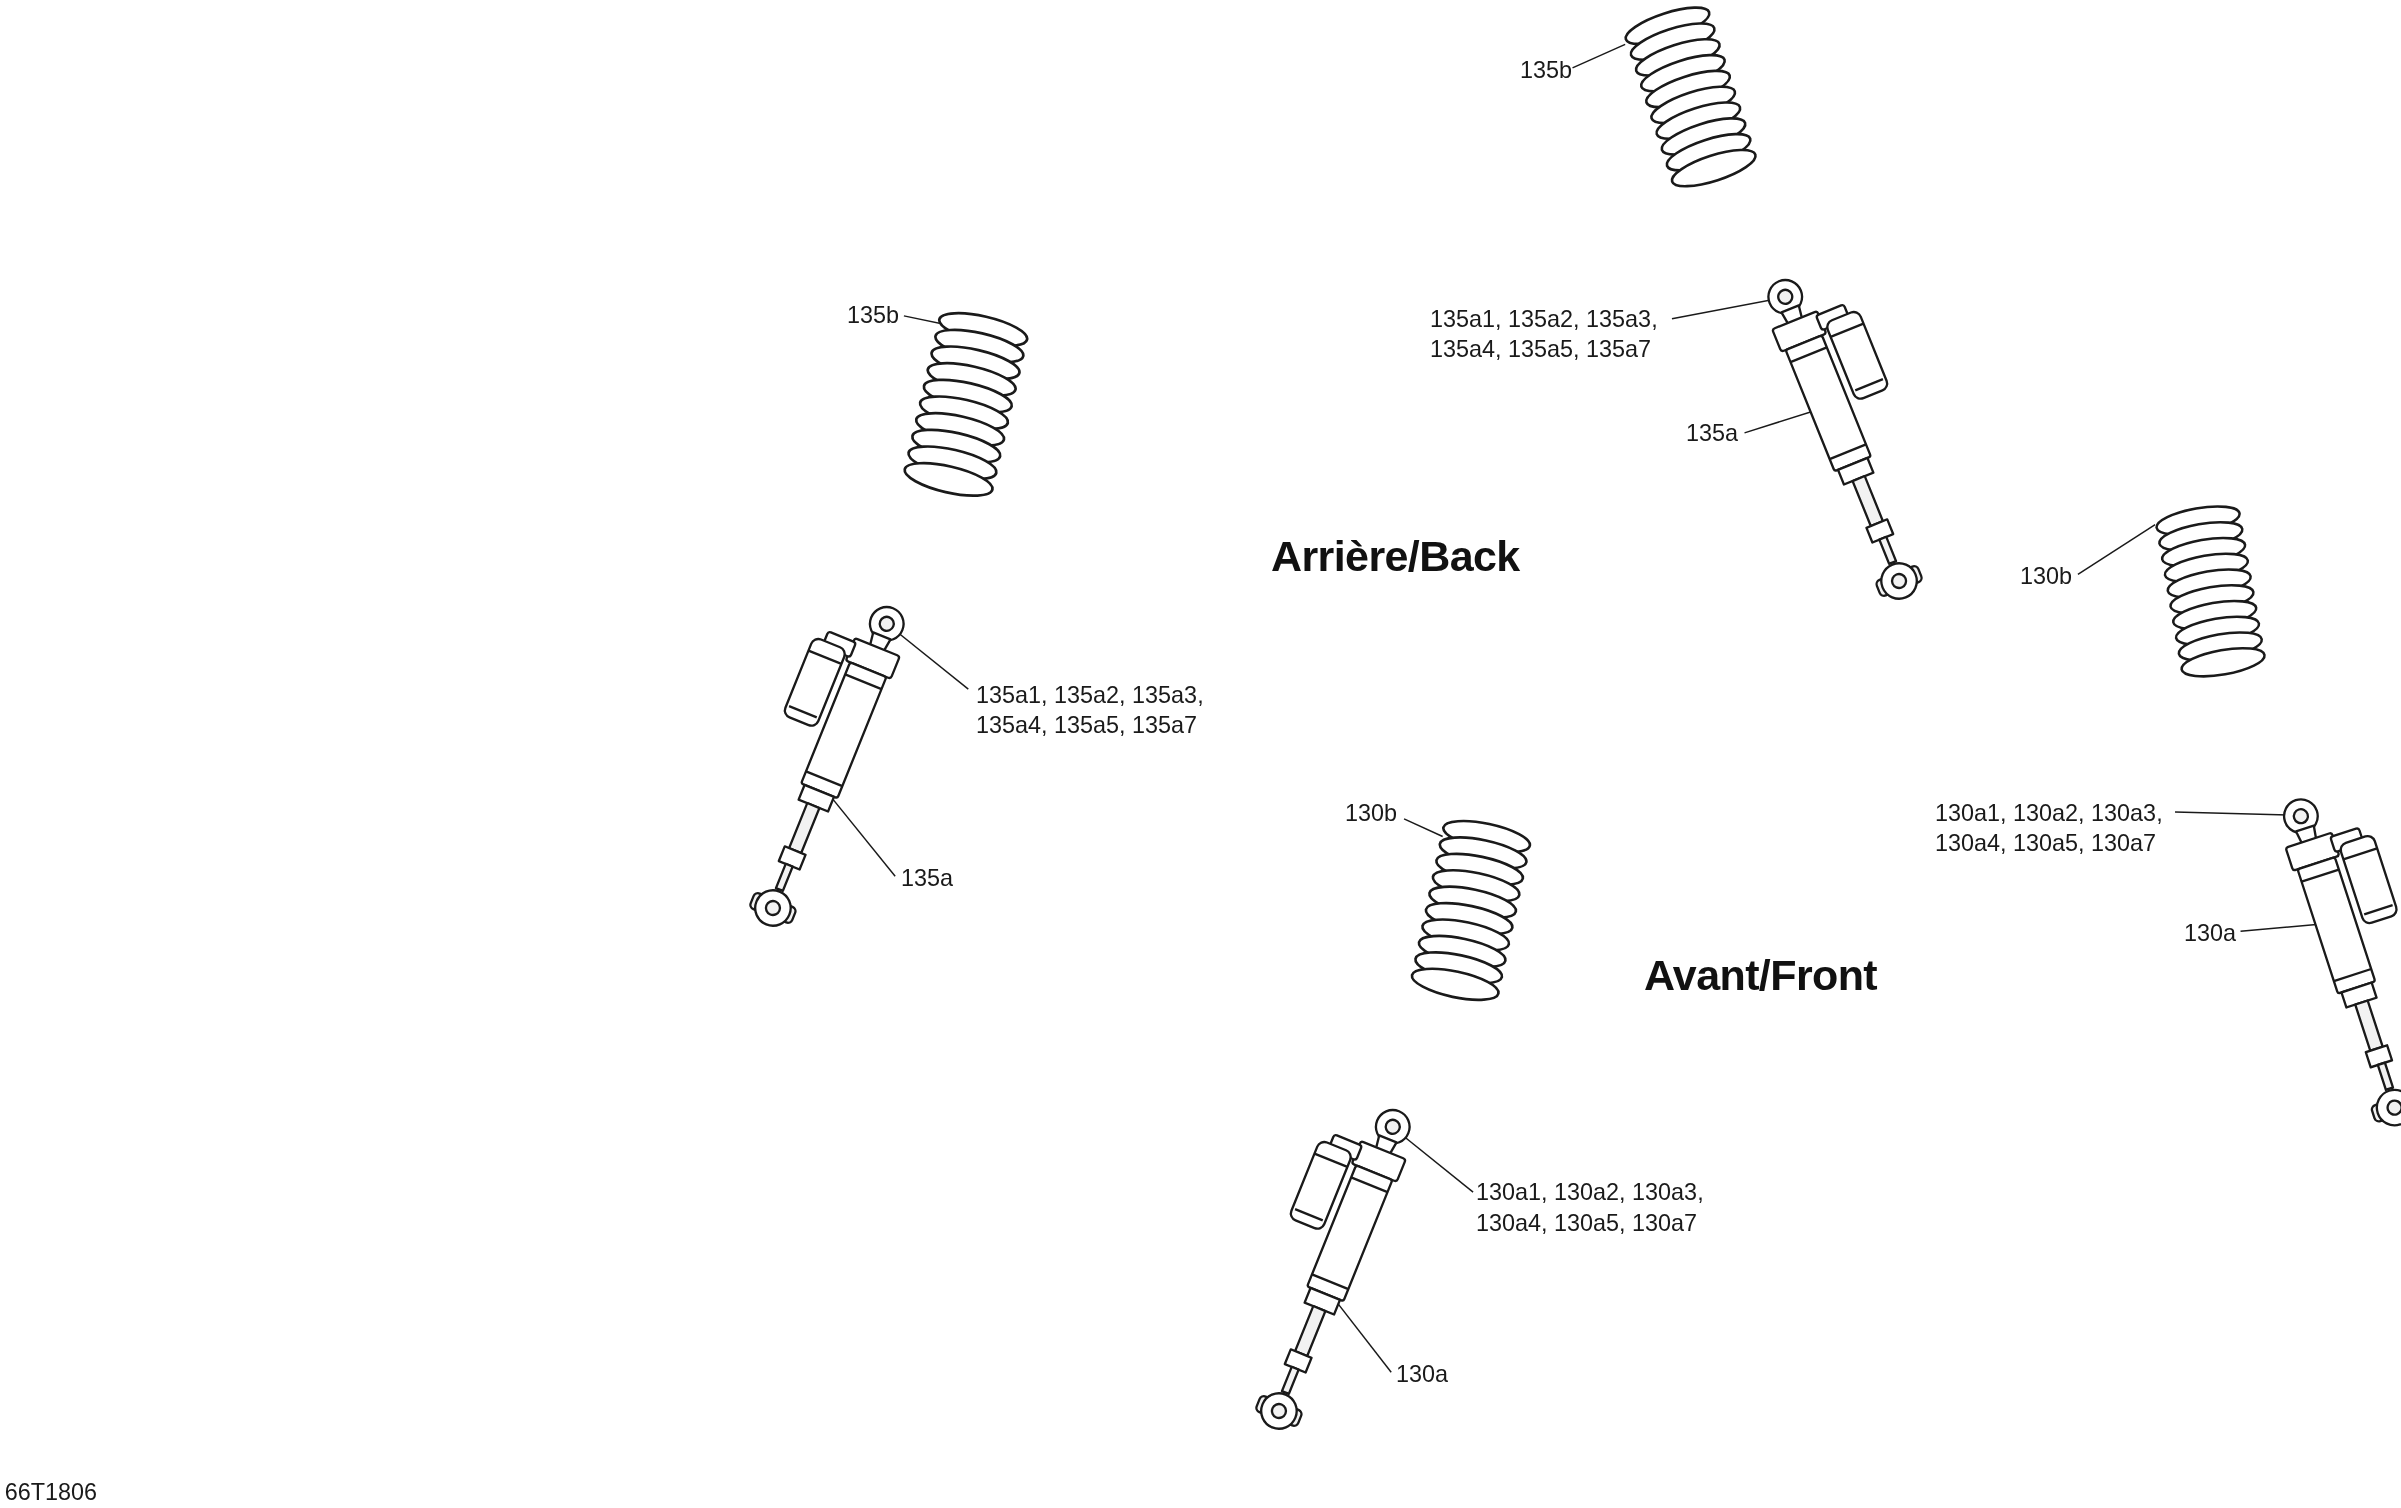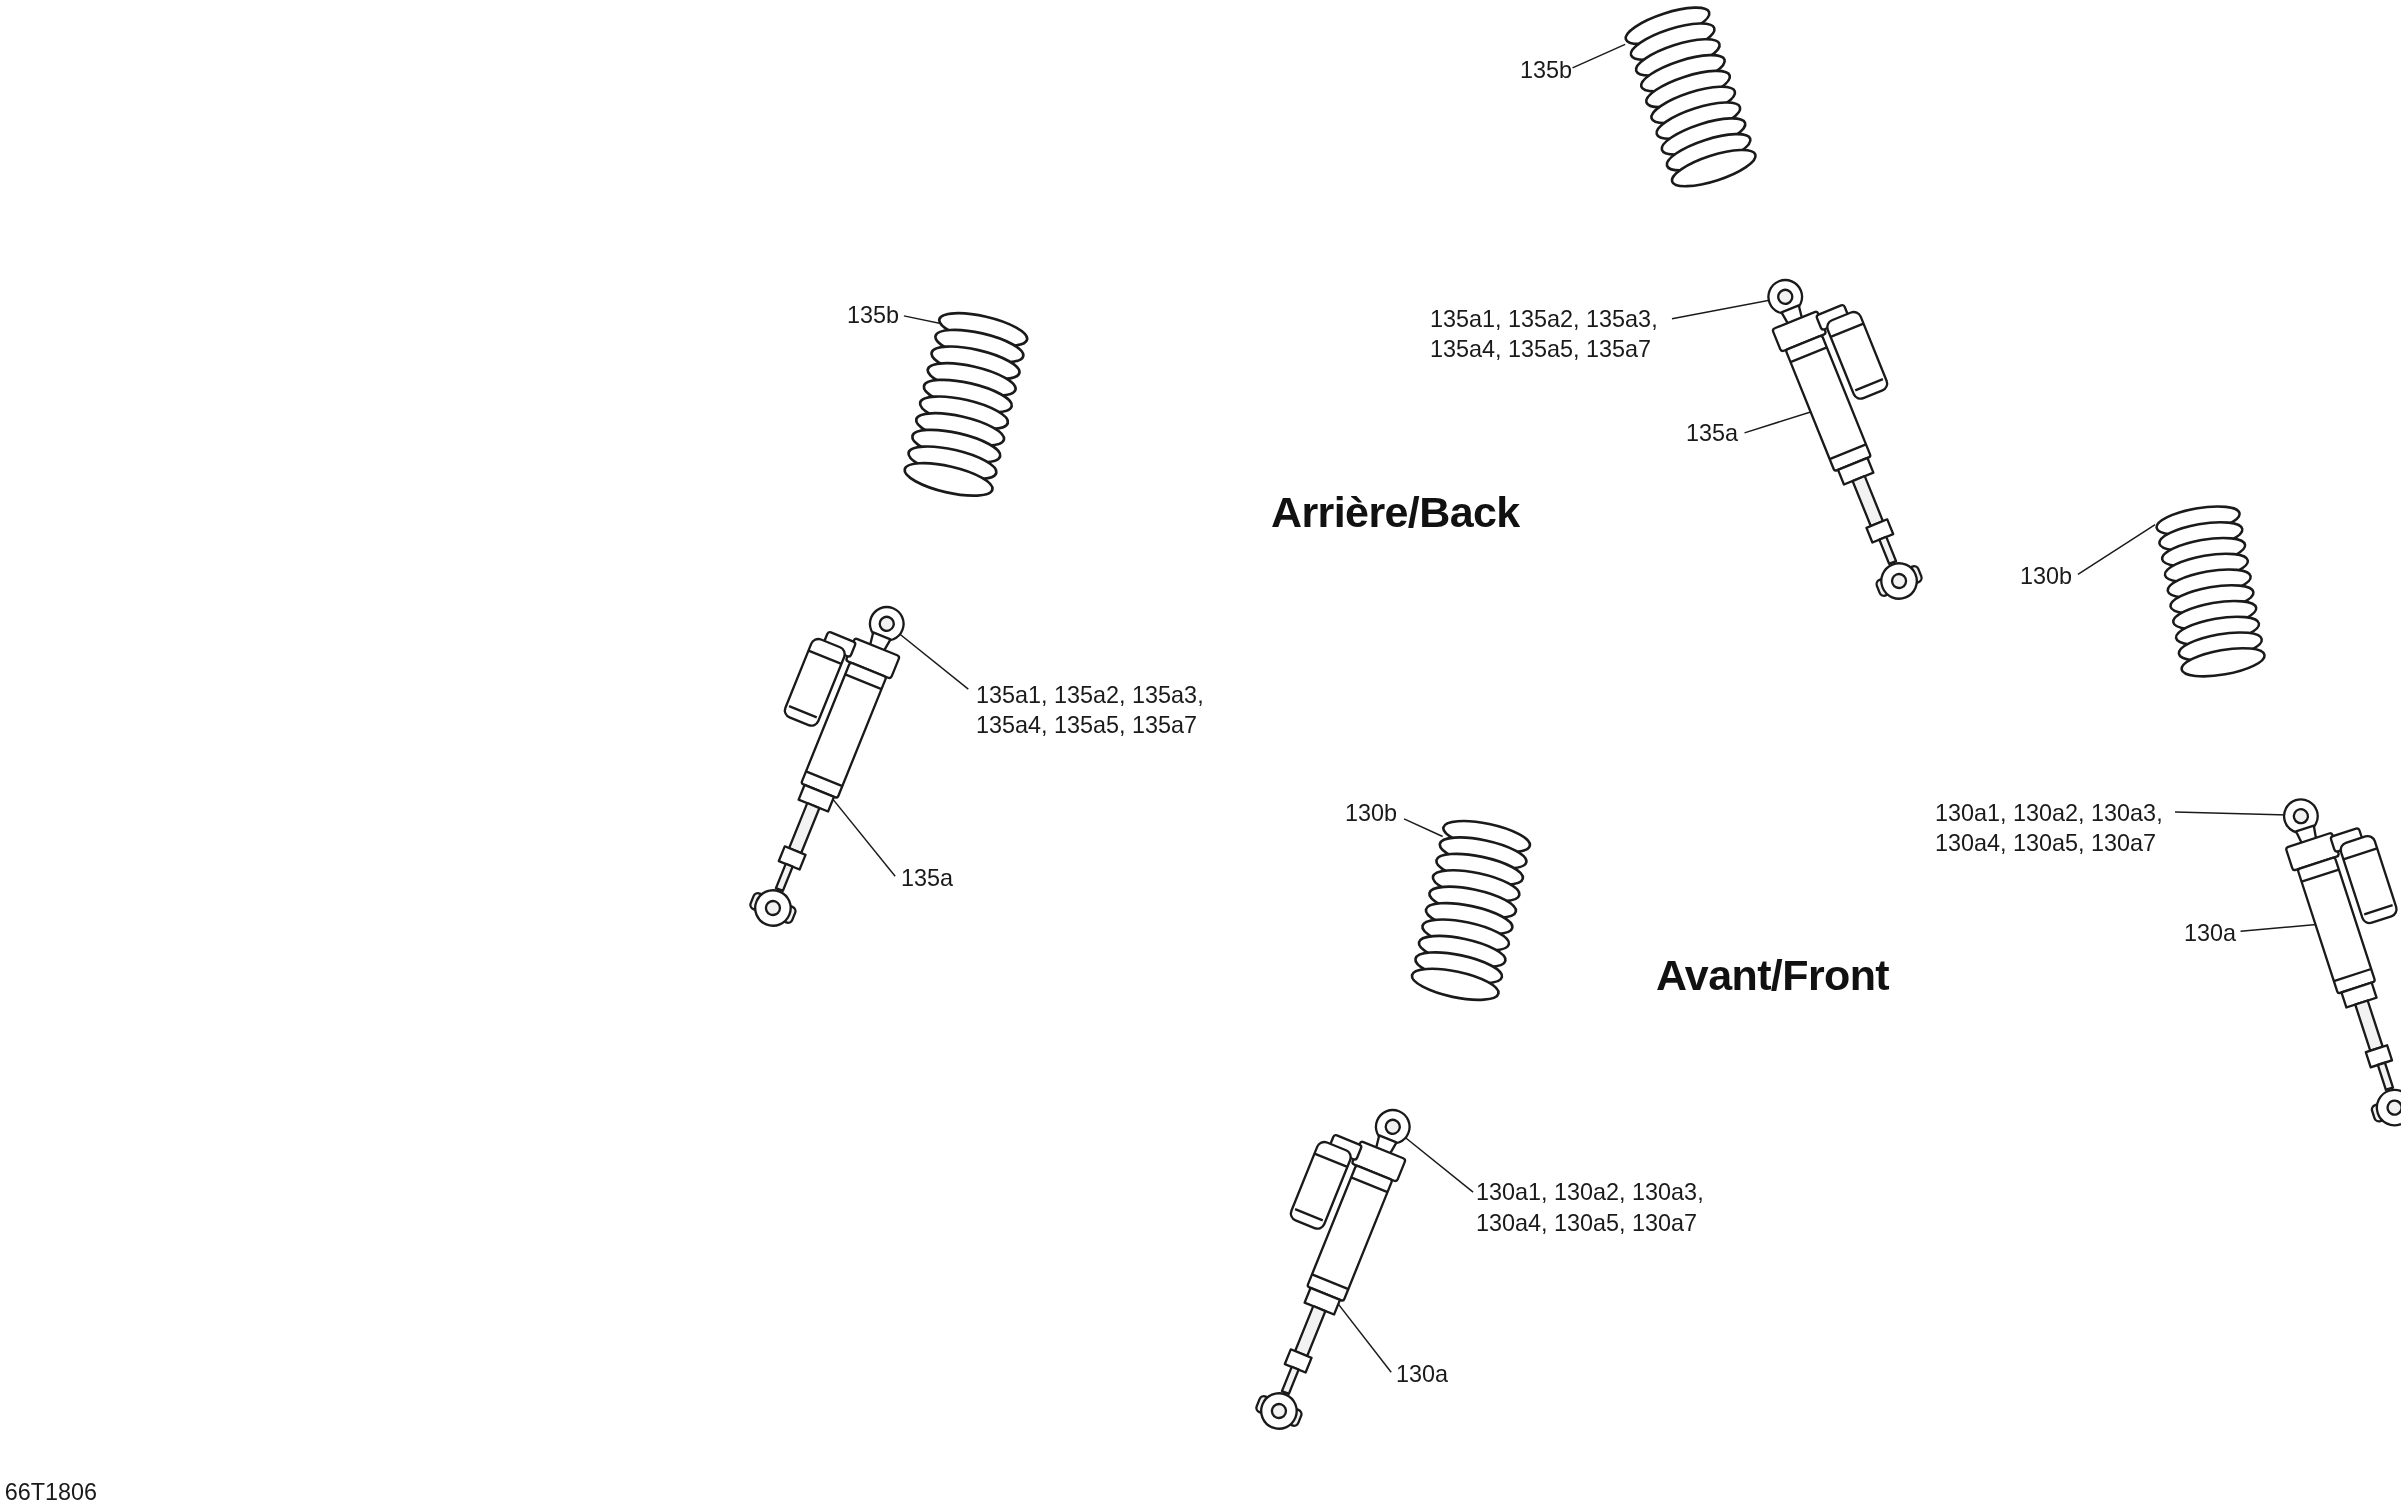"Arrière/Back" div.section-title { top: 488px -> 532px }
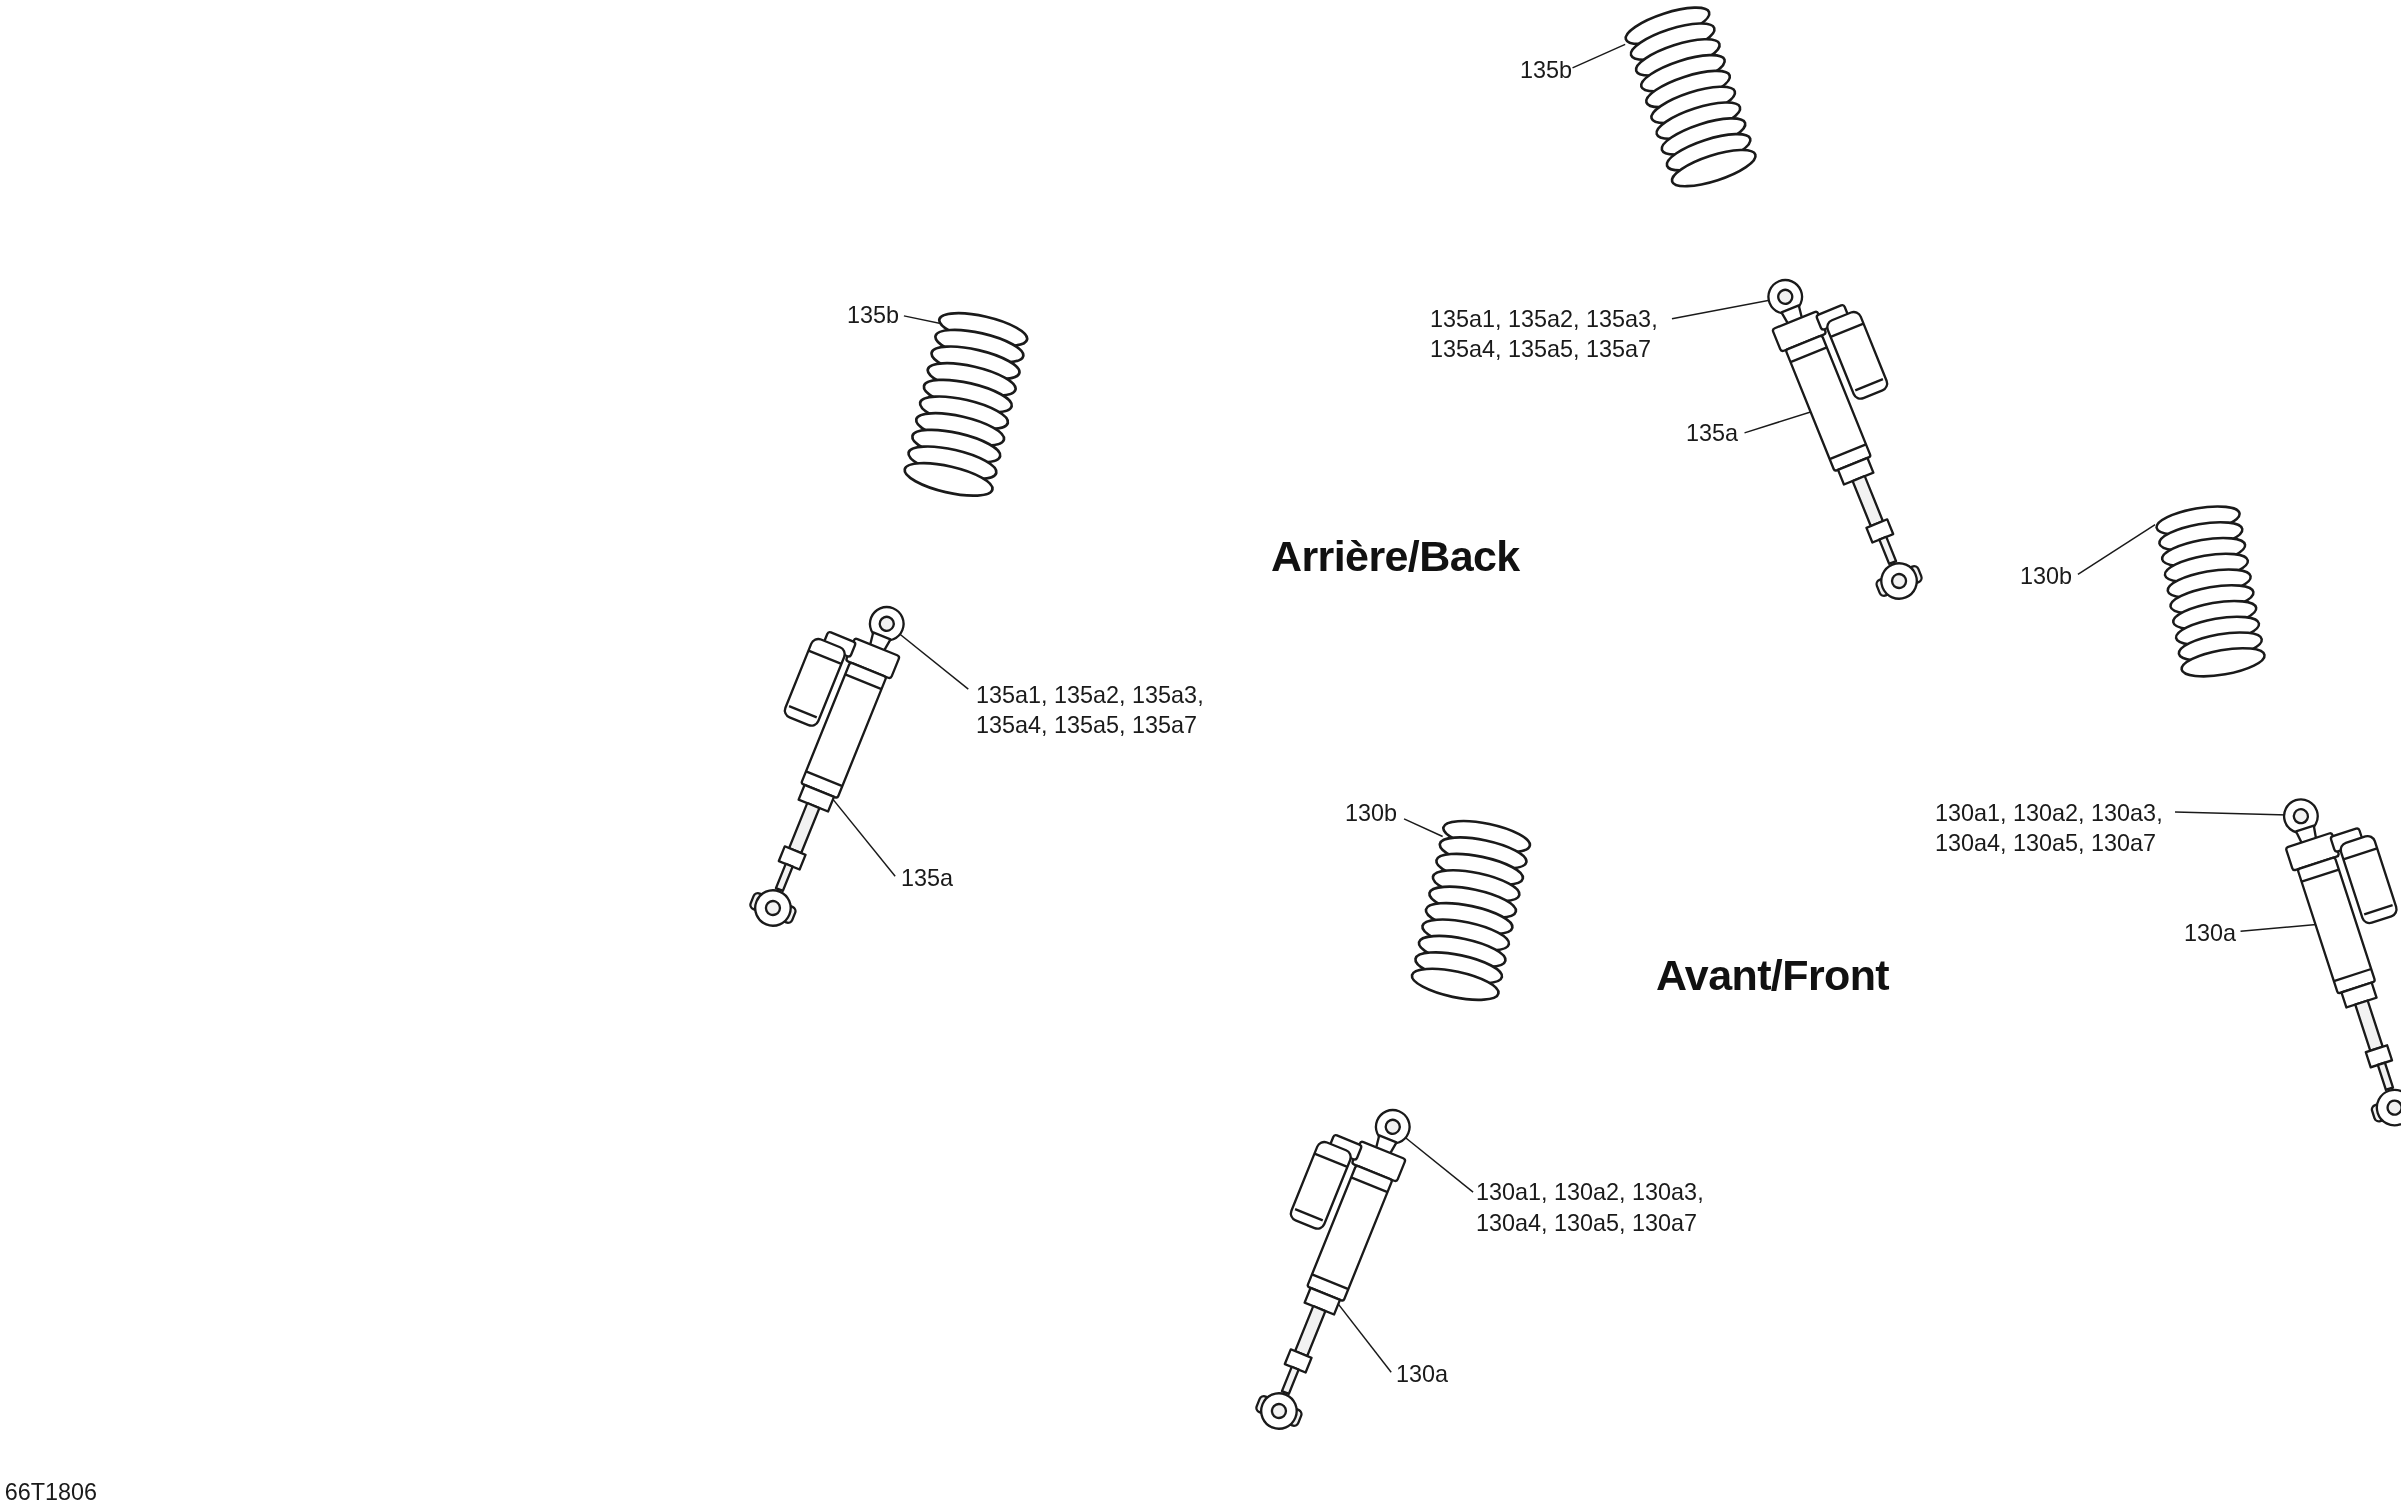"Avant/Front" div.section-title { margin-left: 12px -> none }
